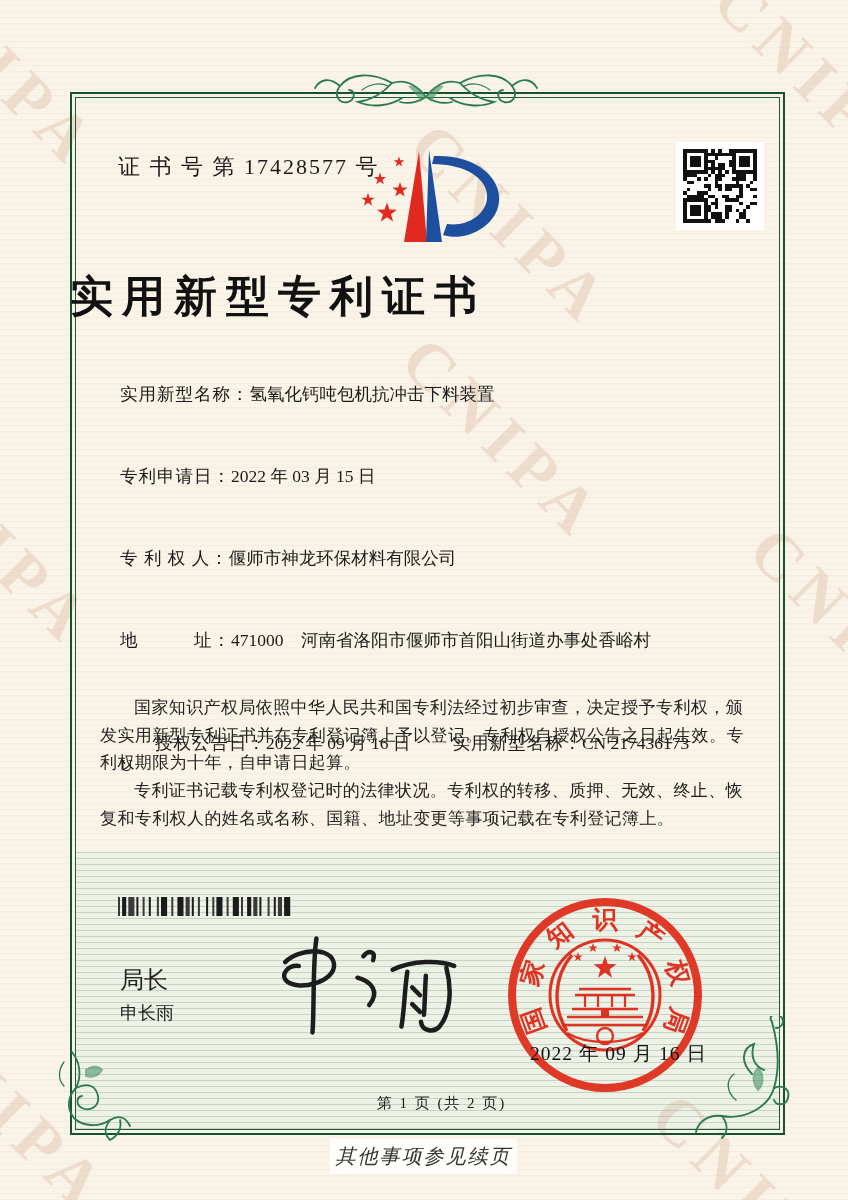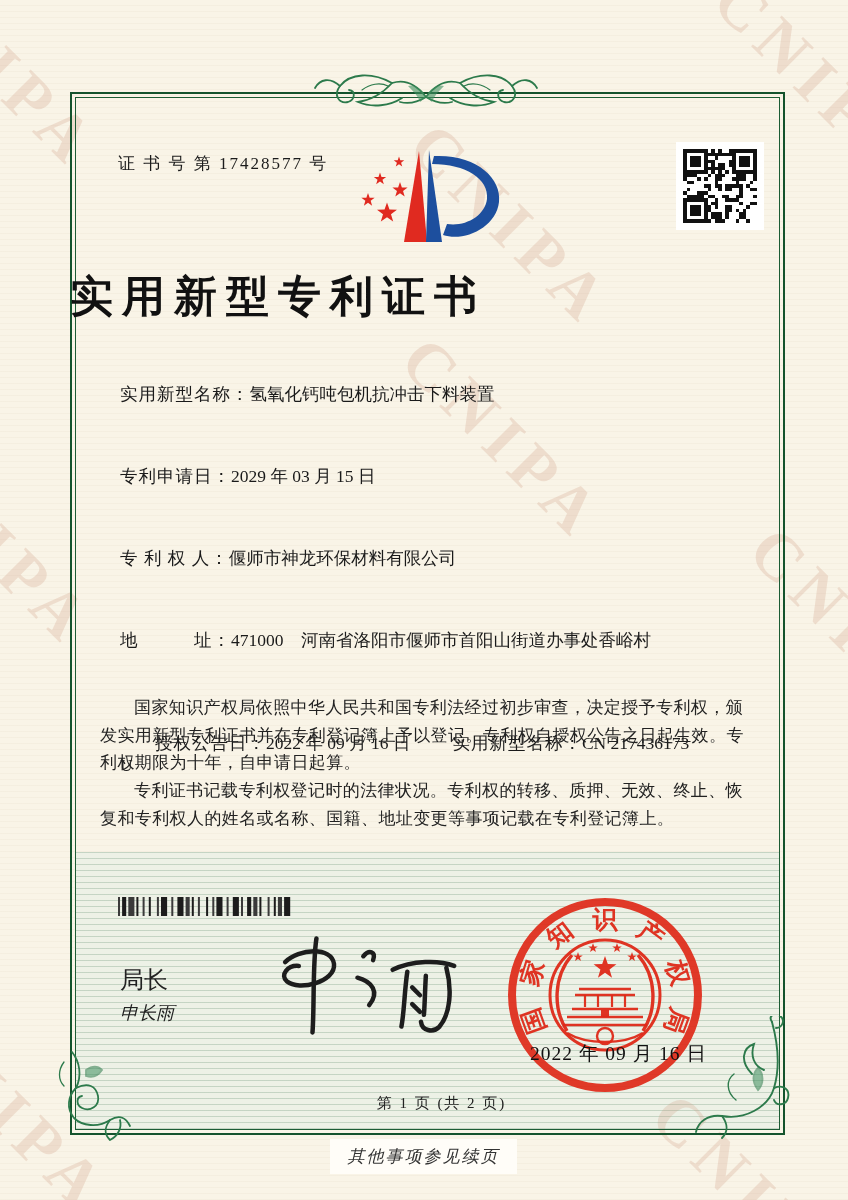"证 书 号 第 17428577" .cert-no { font-size: 17px -> 22px }
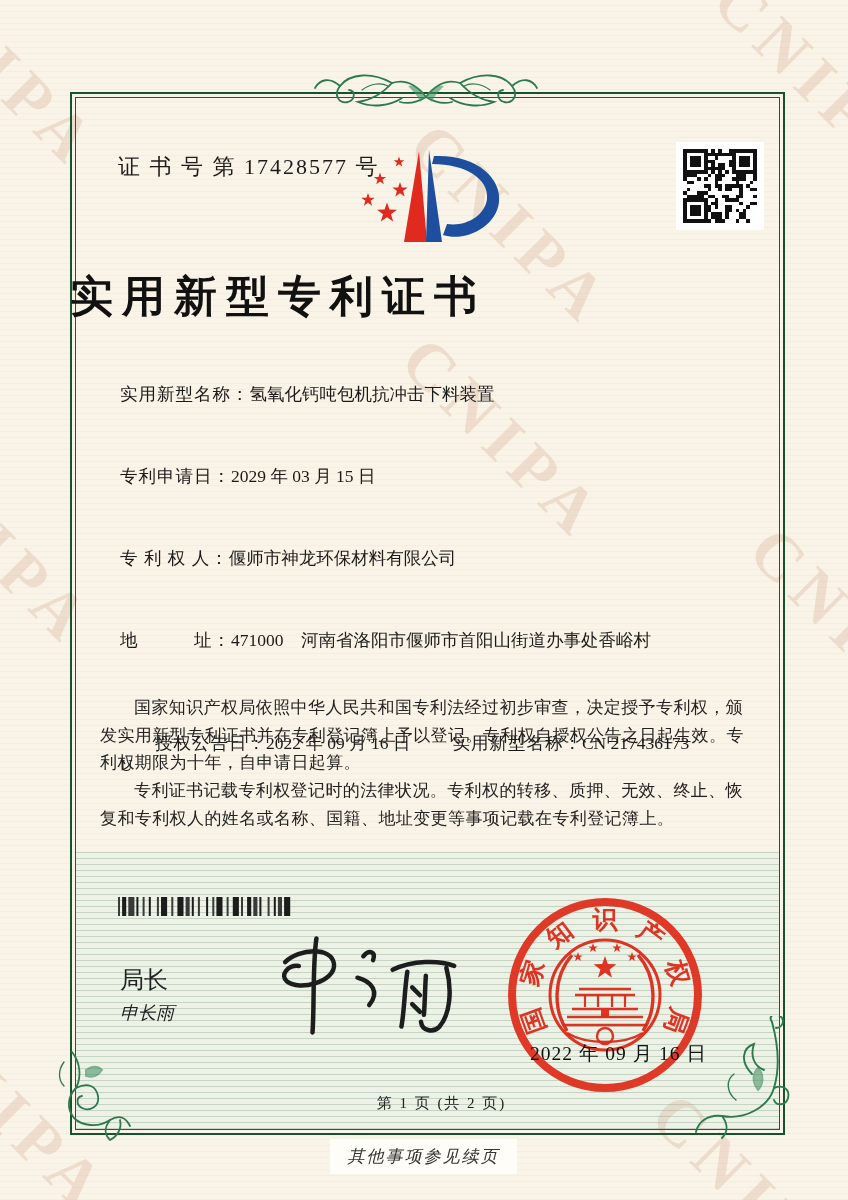"2029 年 03 月 15" span.val { text: 2029 -> 2022 }
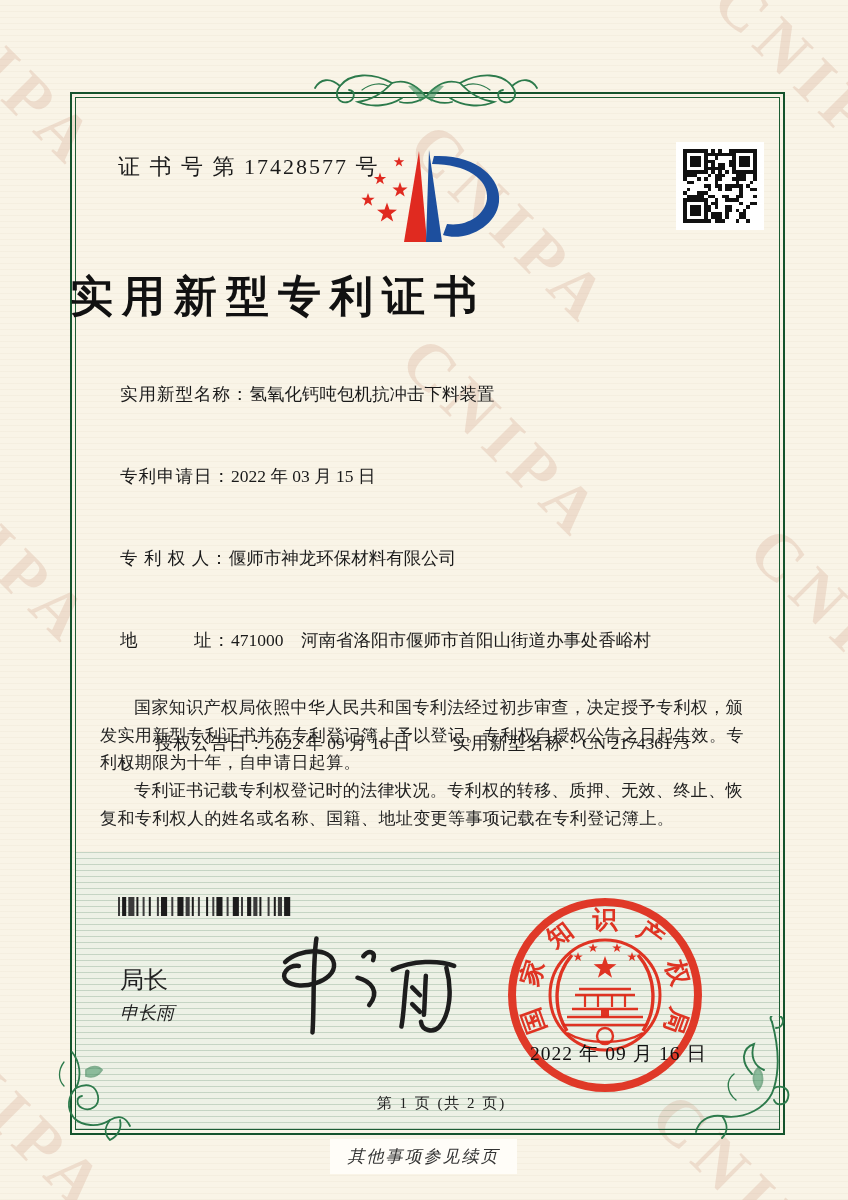"申长雨" .sig-name { font-style: italic -> none }
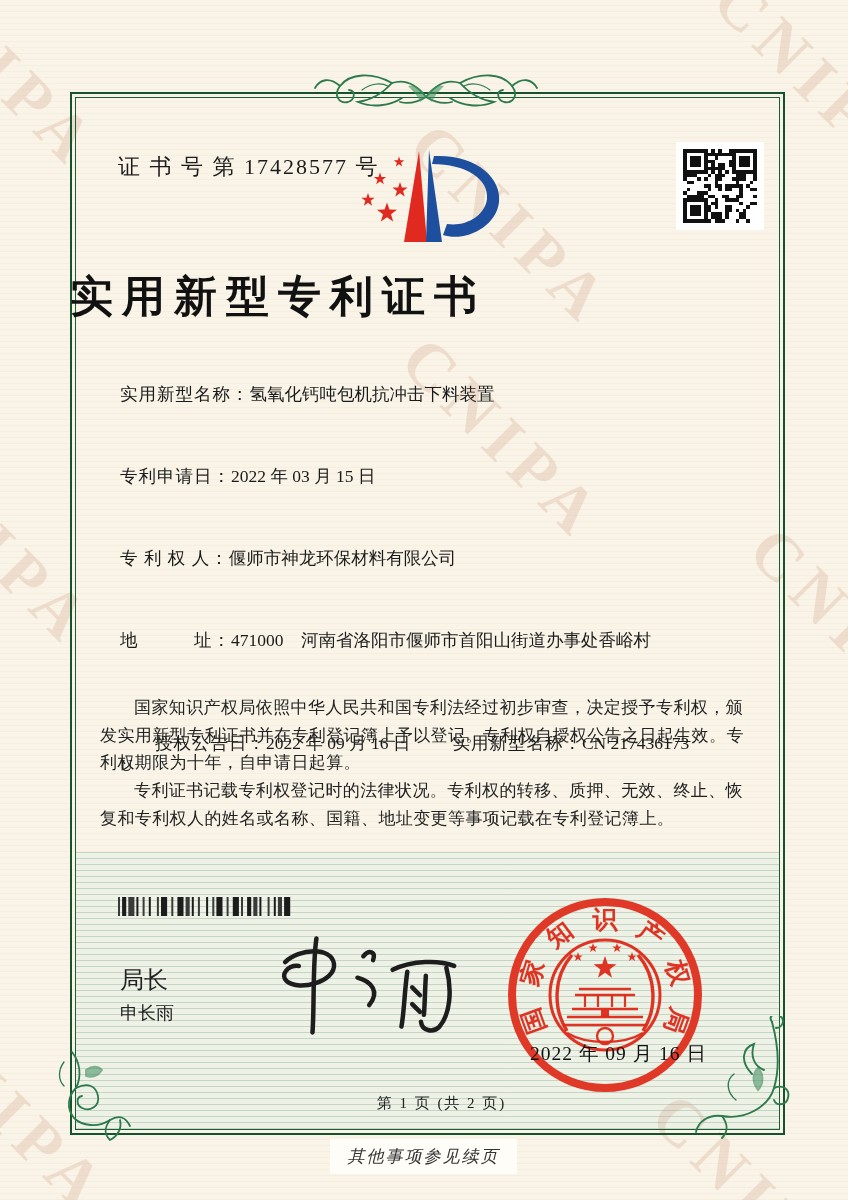"其他事项参见续页" .cont-box span { font-size: 17px -> 20px }
